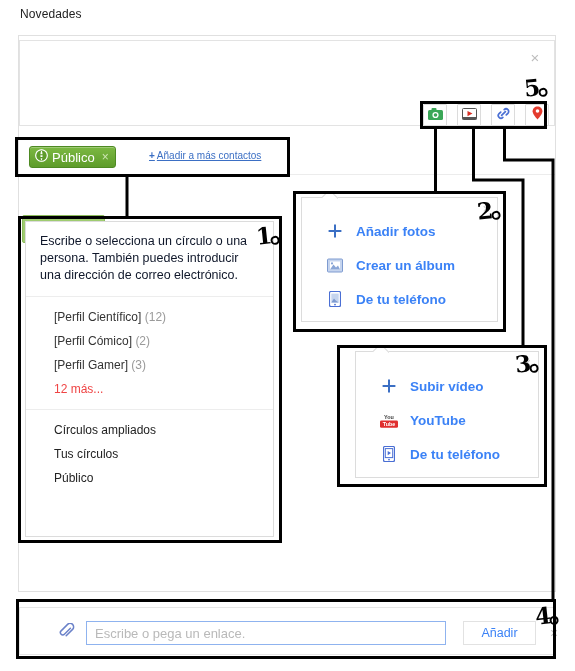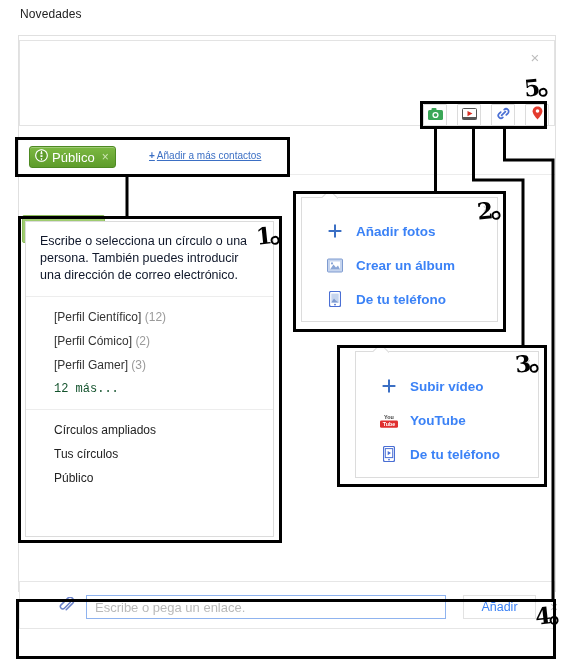"12 más..." .crow.link { color: #14532d -> #ef4444; font-family: Liberation Mono, monospace -> none }
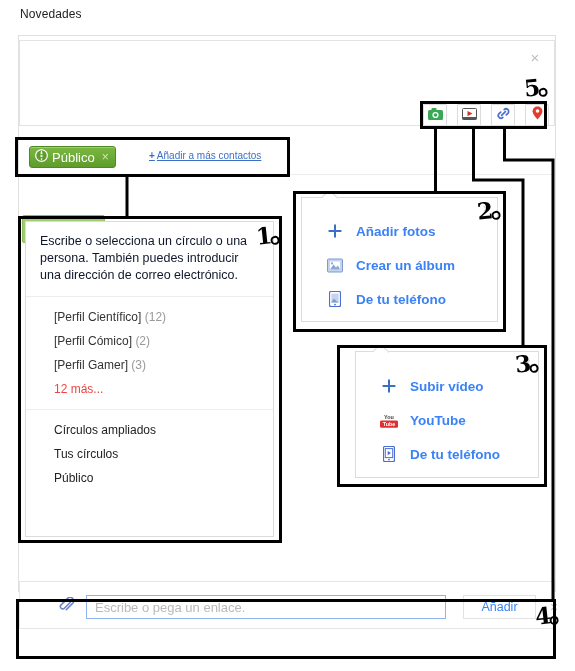"Escribe o pega un enlace." .linkbar { top: 581px -> 607px }
